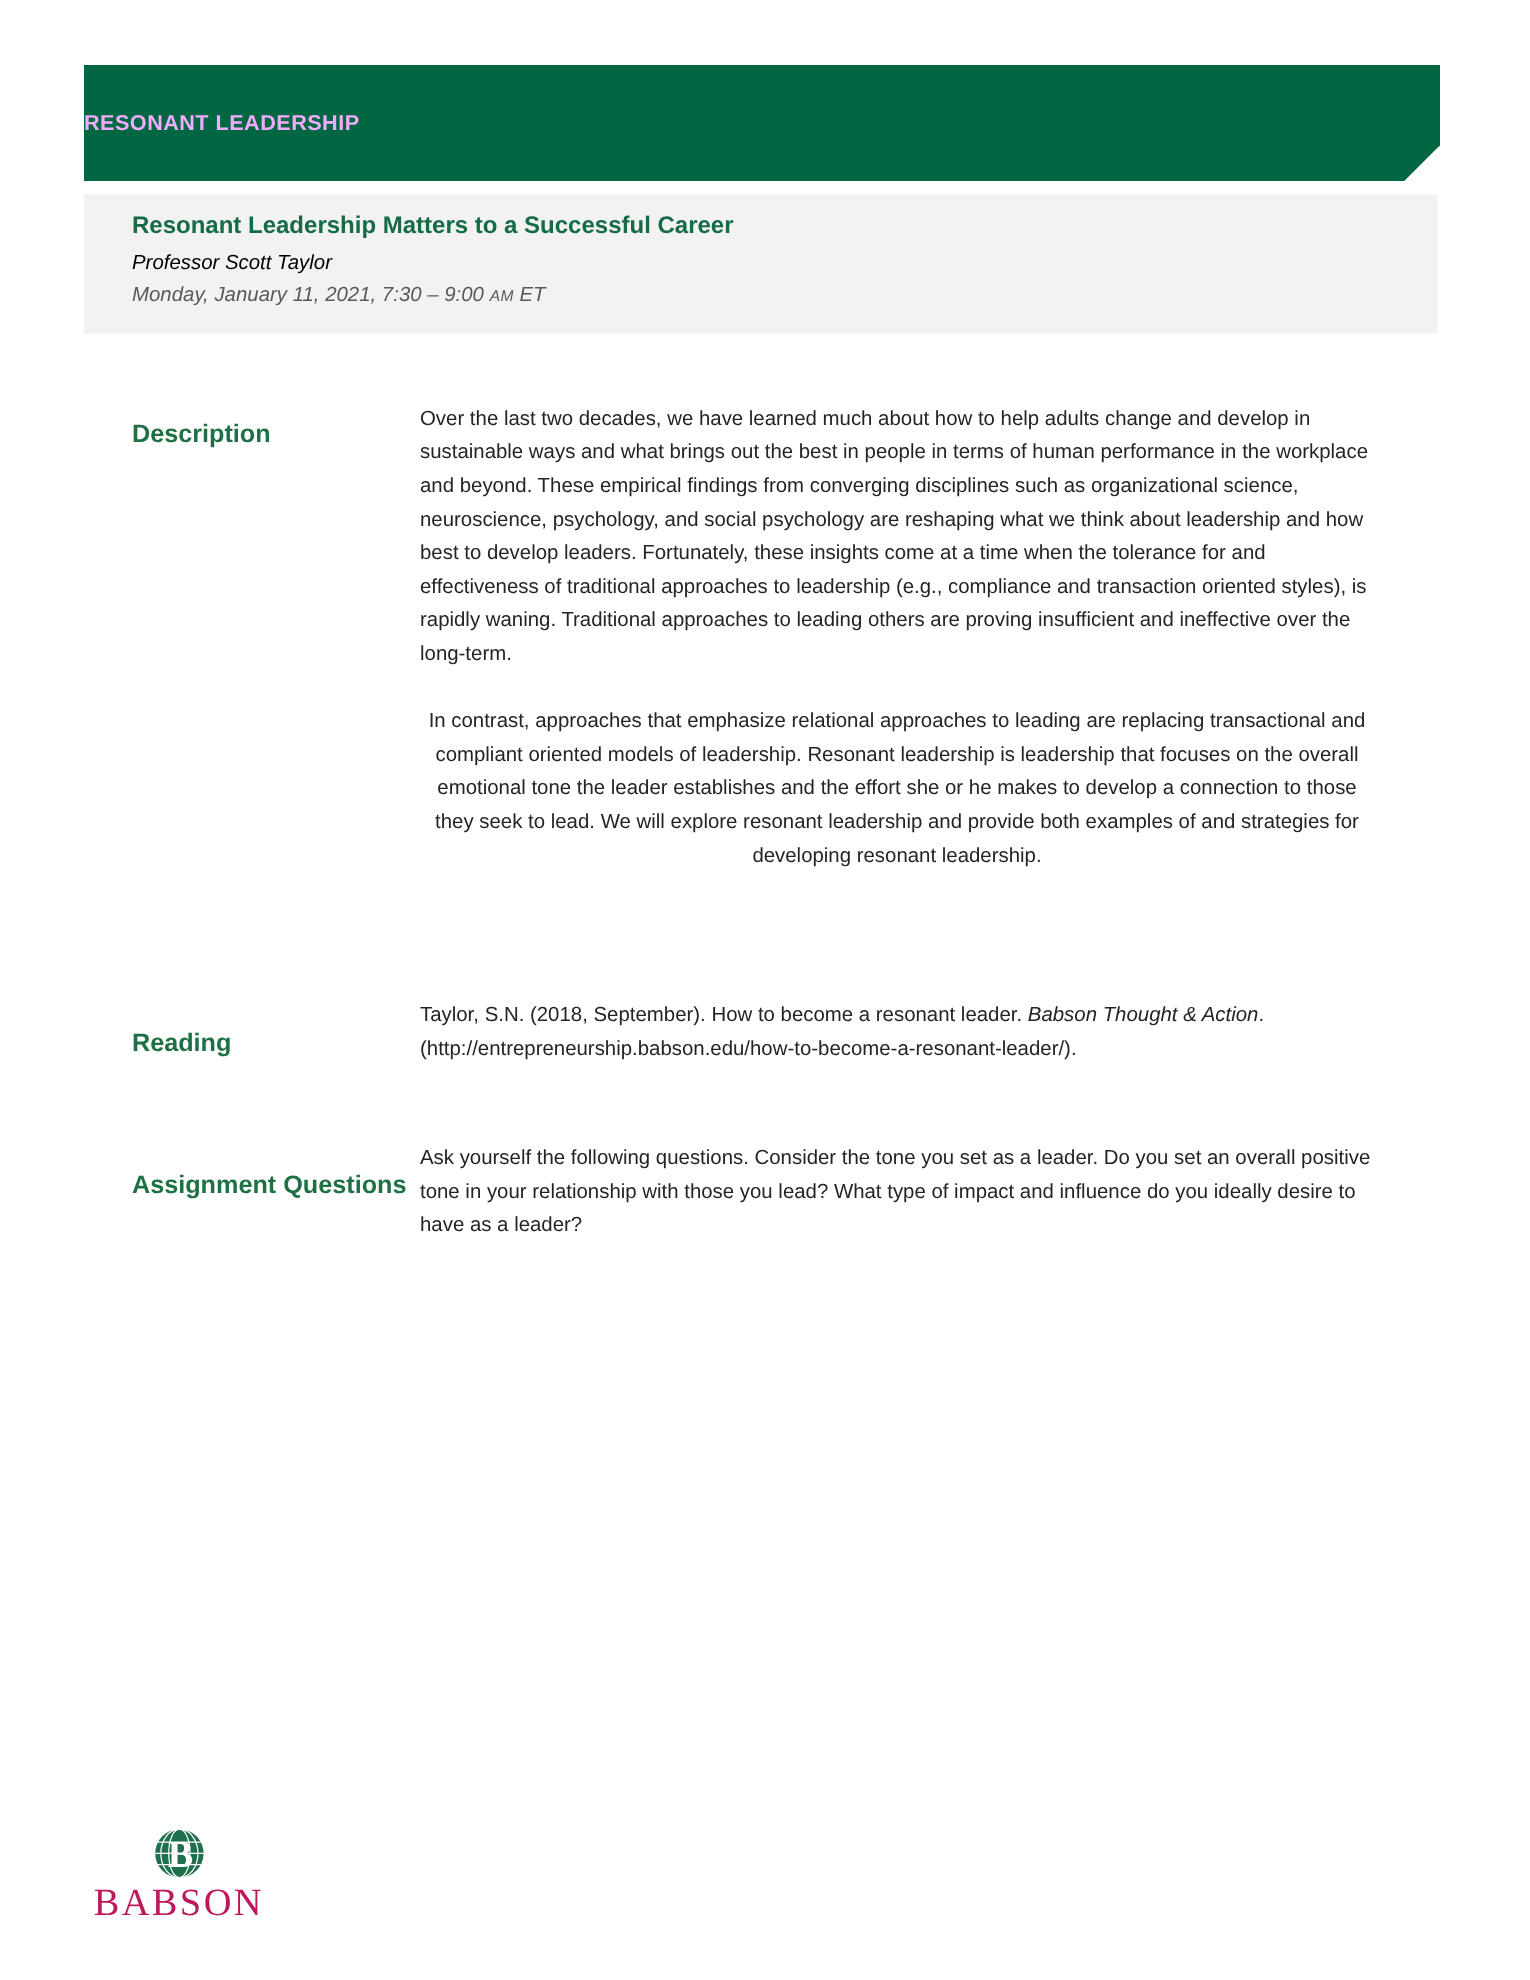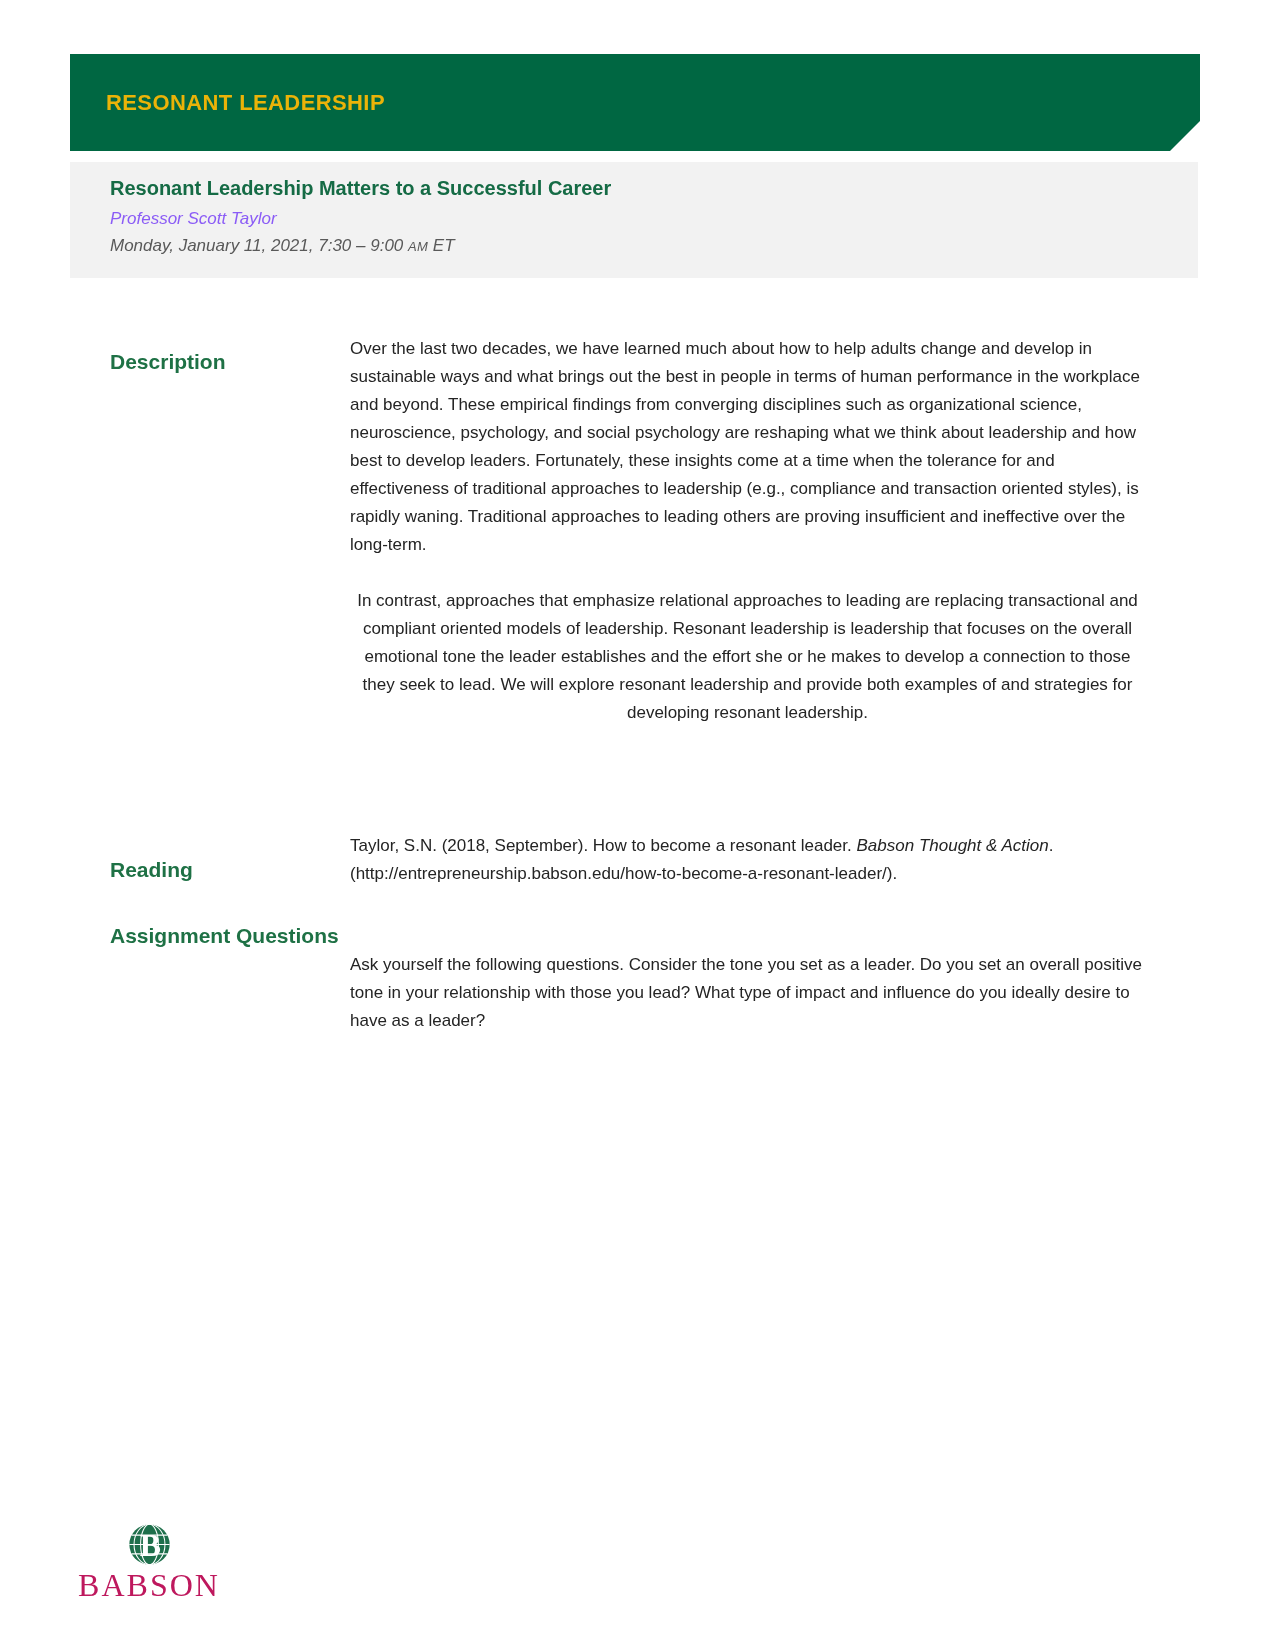"RESONANT LEADERSHIP" .banner h1 { color: #eab308 -> #f0abfc; font-size: 22px -> 18px; padding-left: 36px -> none }
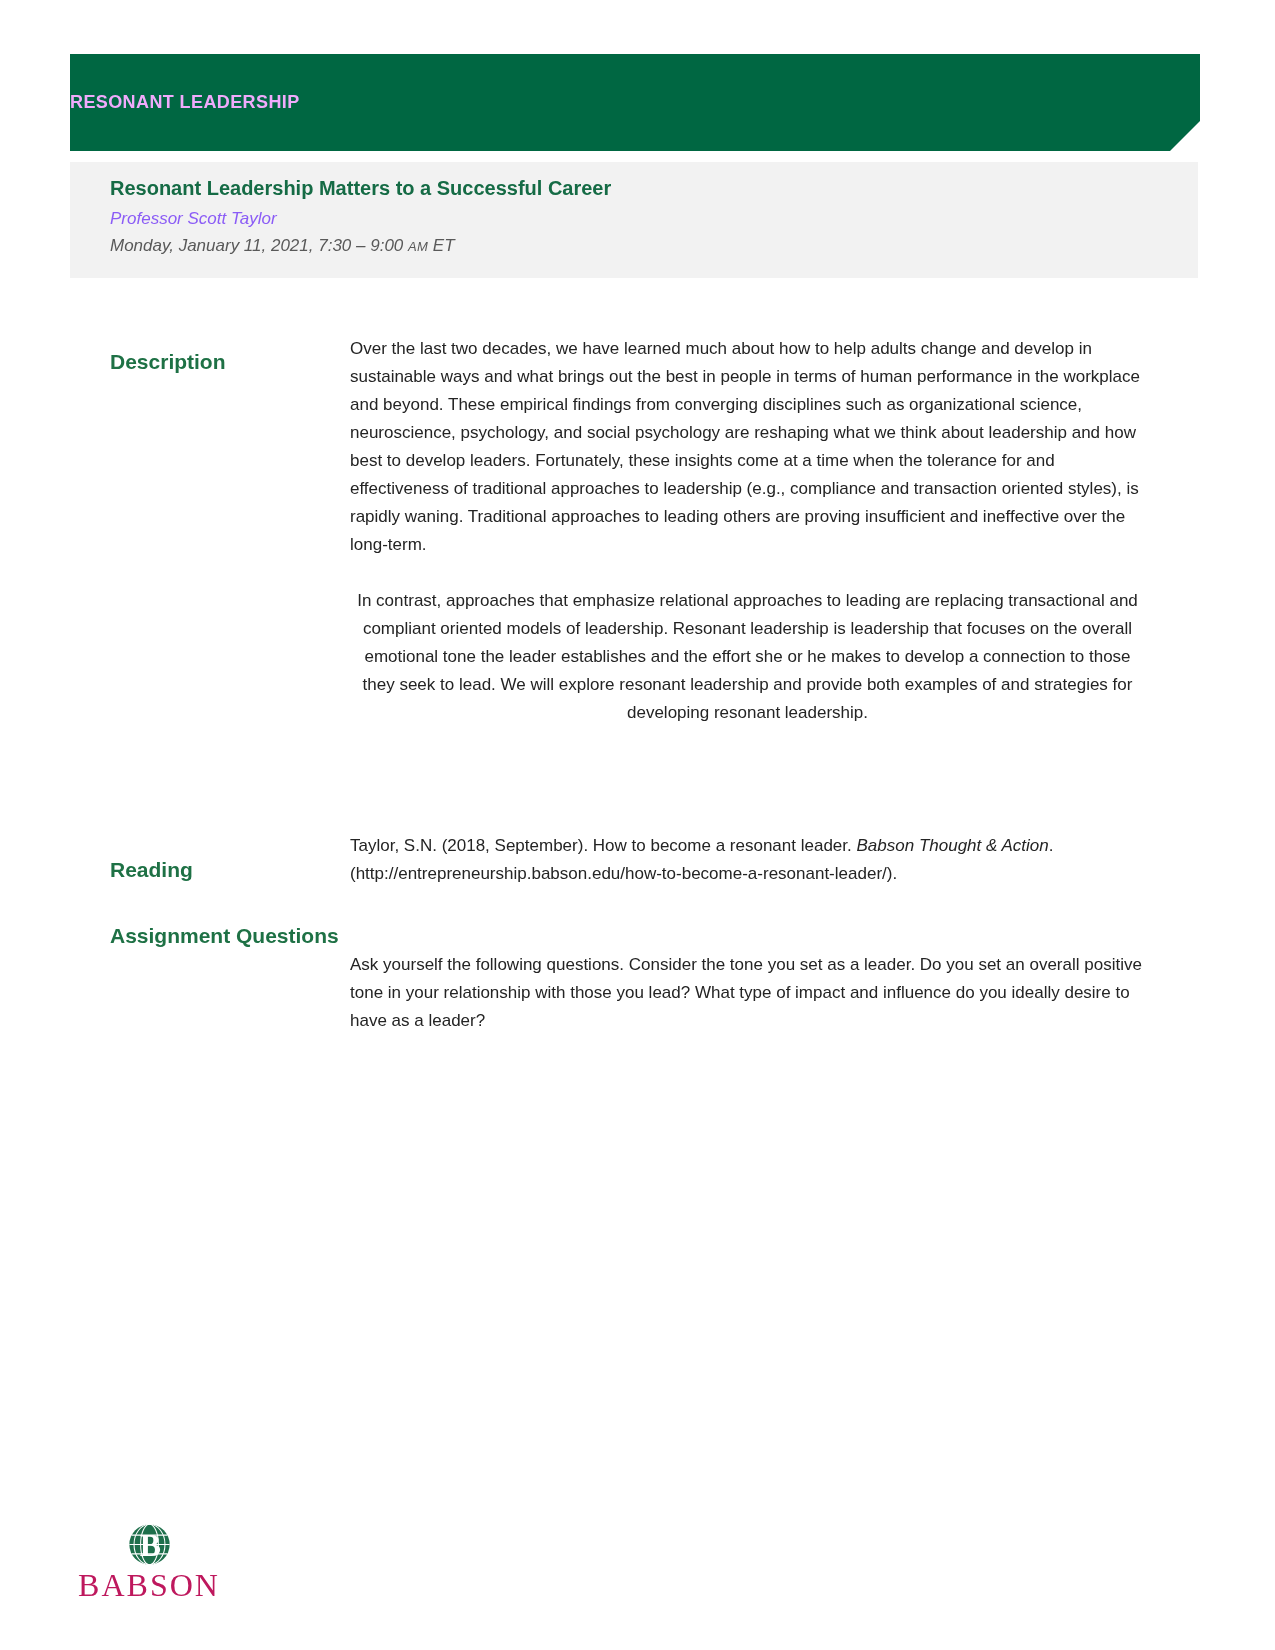"Professor Scott Taylor" .session-professor { color: #8b5cf6 -> #000000 }
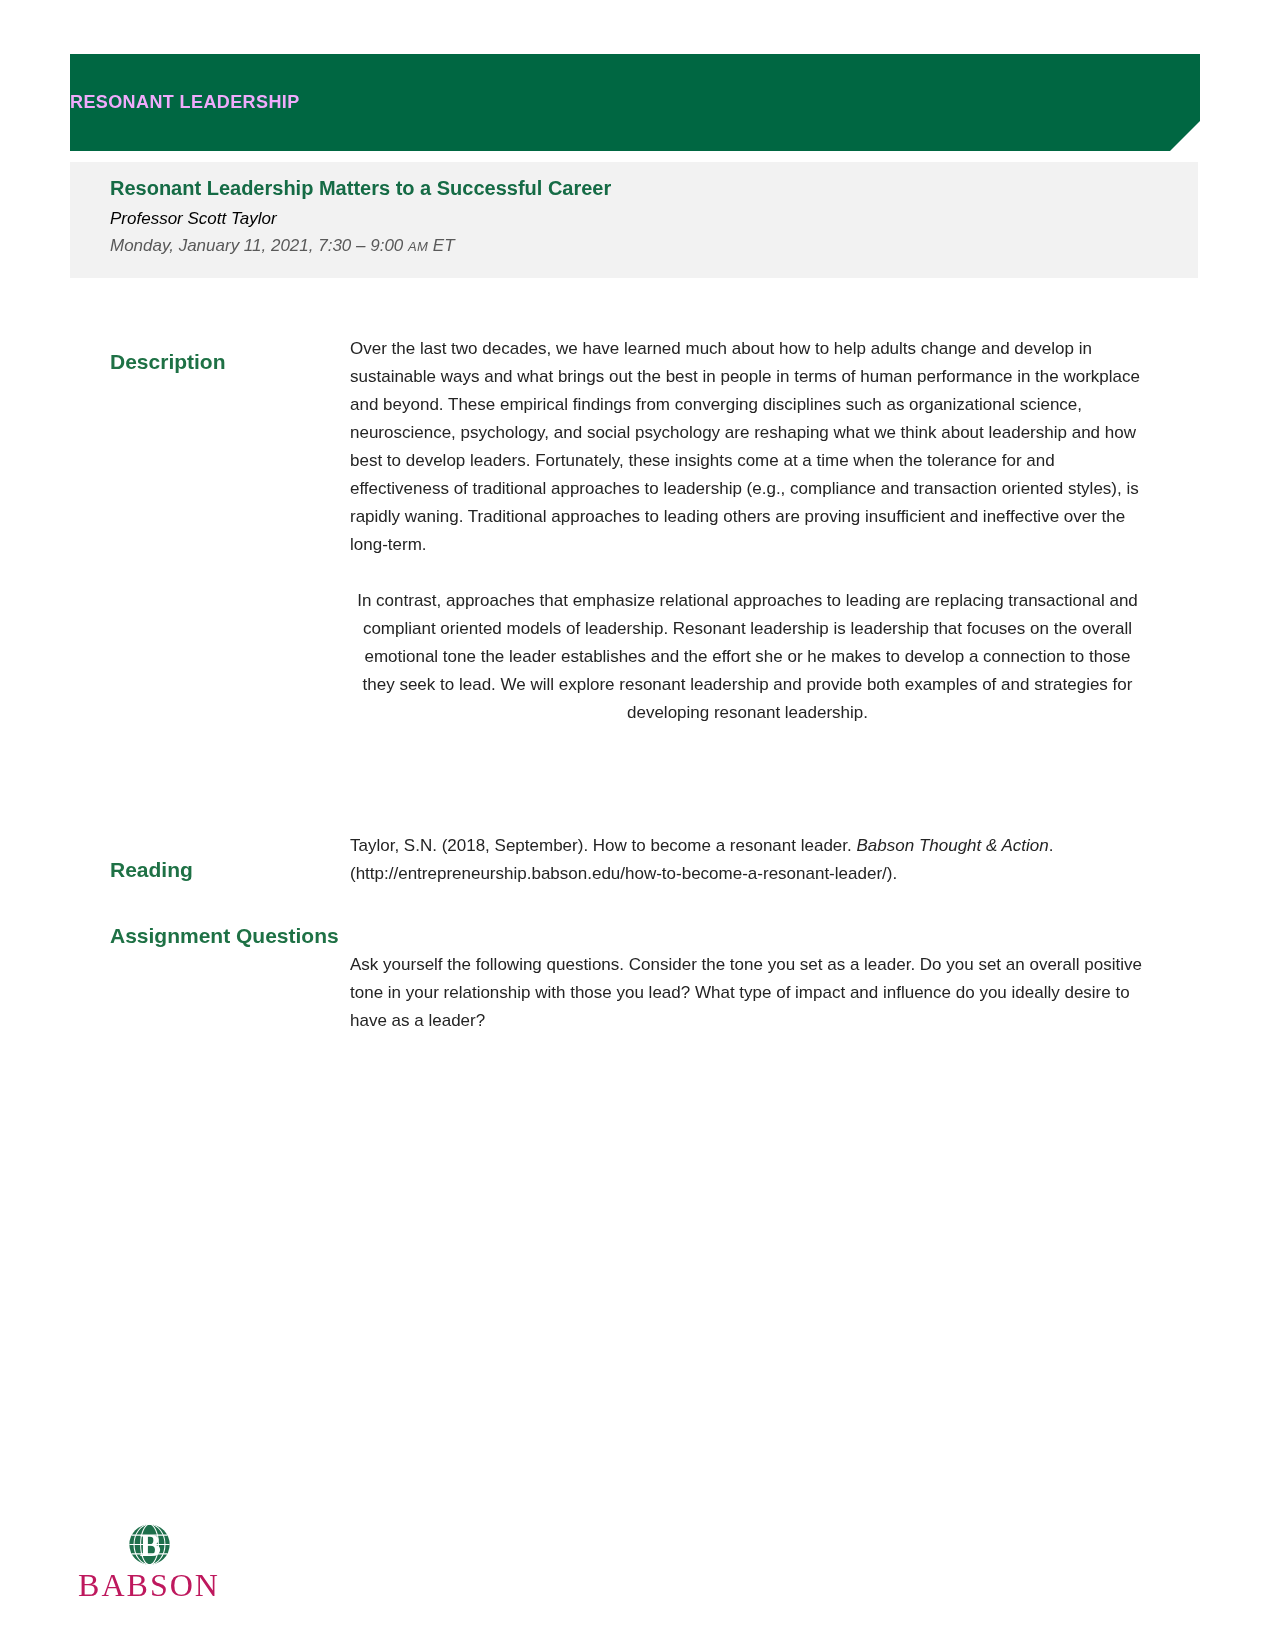"Assignment Questions" .label-assignment { top: 918px -> 970px }
